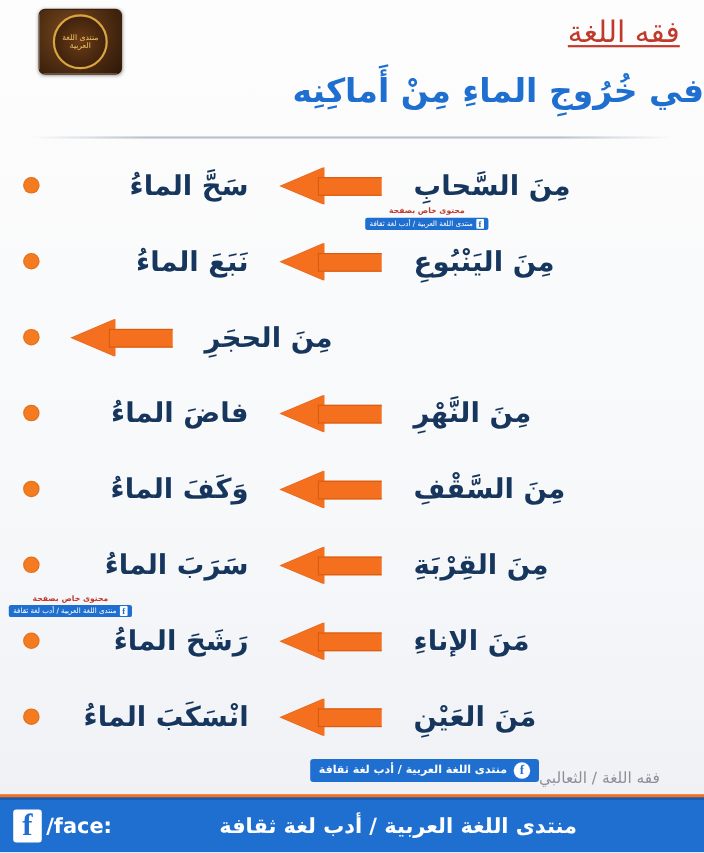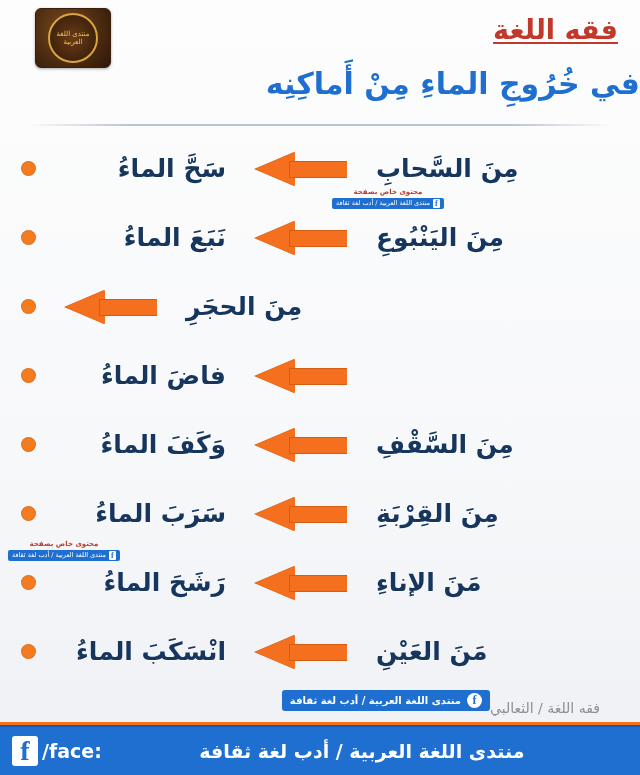"فقه اللغة" .title-main { font-weight: bold -> normal }
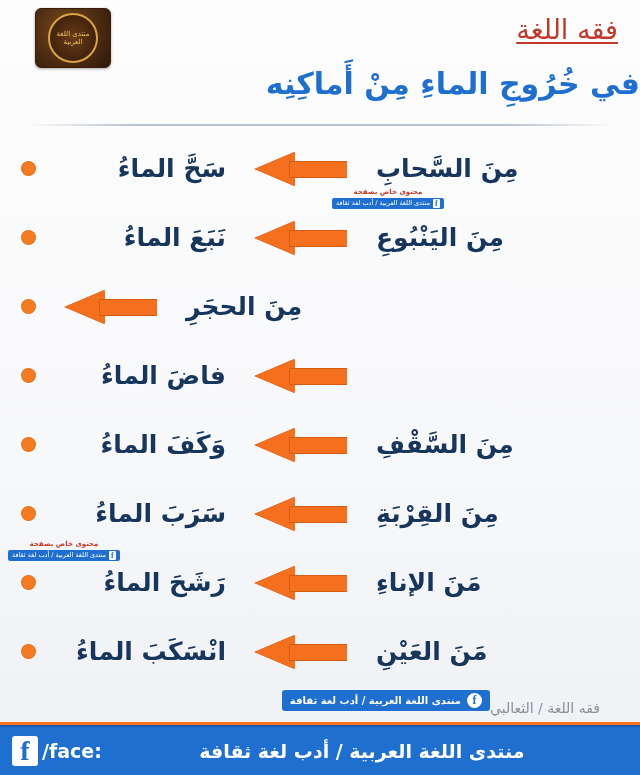"مِنَ النَّهْرِ" span.phrase-left { html: none -> <span>مِنَ النَّهْرِ</span> }
